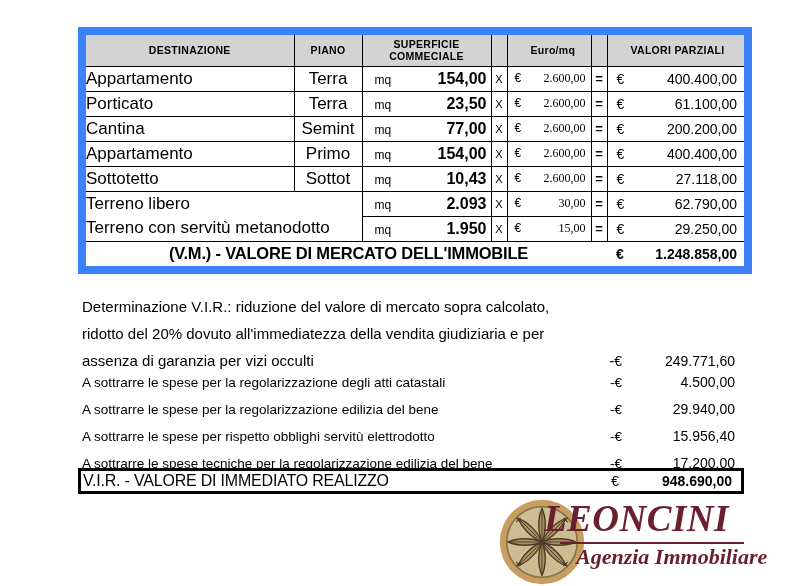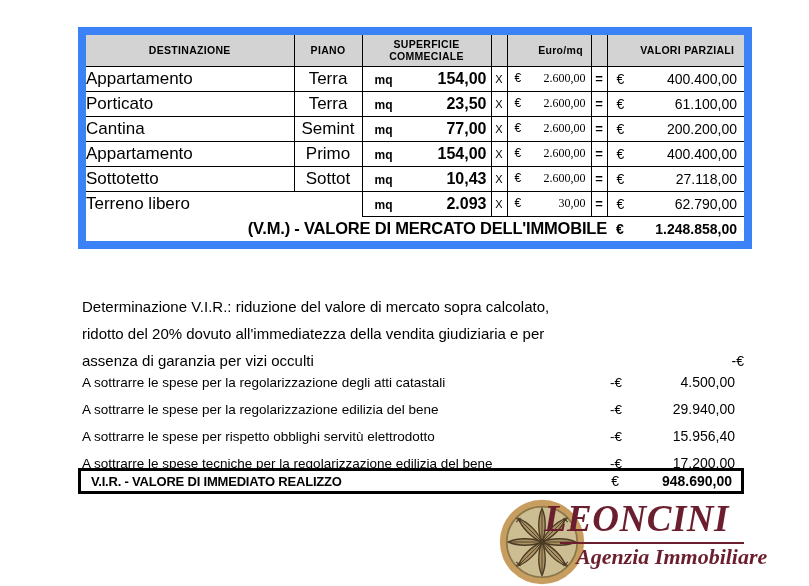"Euro/mq" .val-table th.left { text-align: center -> left }
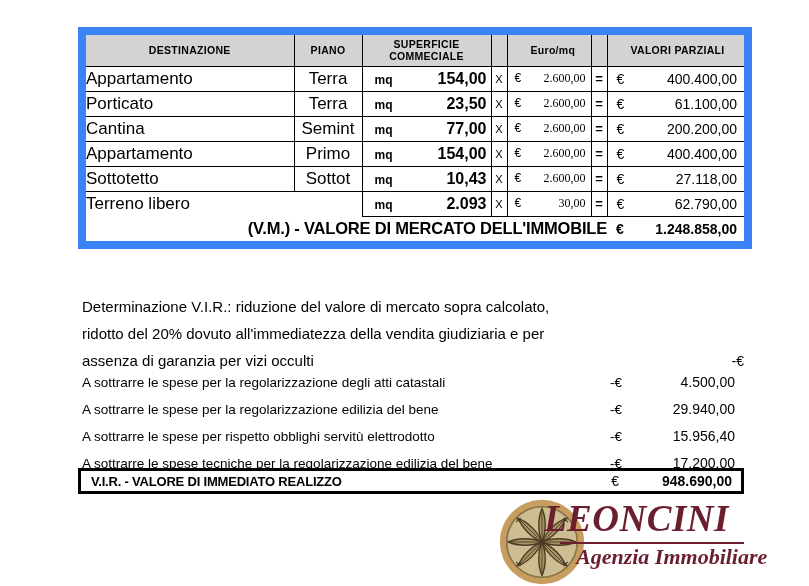"mq" .mq-label { font-weight: bold -> none }
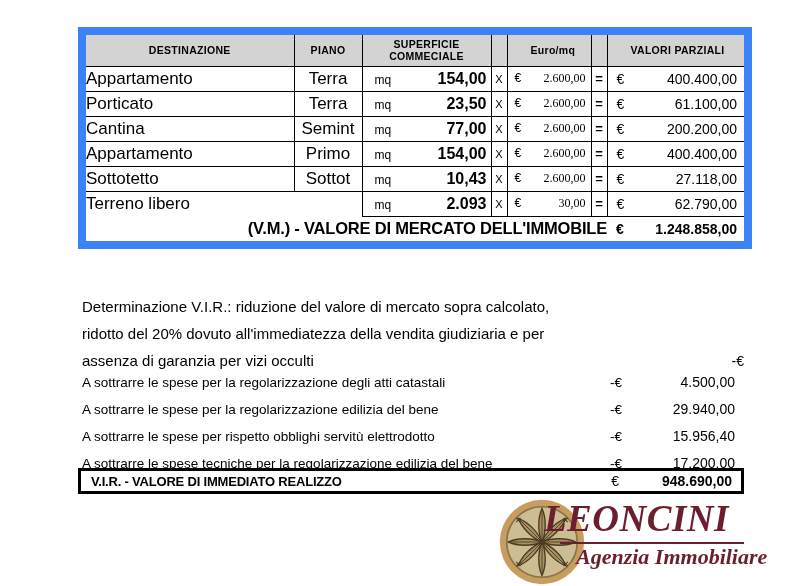"Terreno con servitù metanodotto" tr { html: none -> <tr> <td>Terreno con servitù metanodotto</td> <td> <div> <span>mq</span> <span>1.950</span> </div> </td> <td>X</td> <td> <div> <span>€</span> <span>15,00</span> </div> </td> <td>=</td> <td> <div> <span>€</span> <span>29.250,00</span> </div> </td> </tr> }
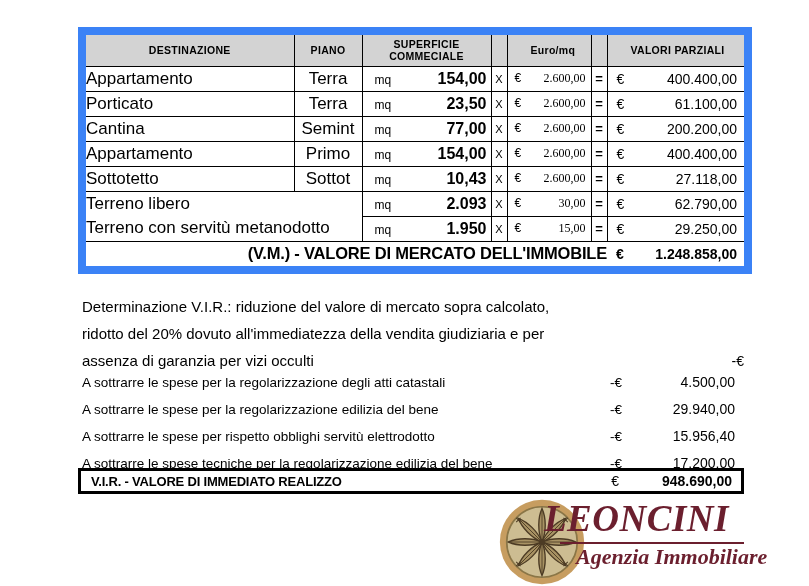"(V.M.) - VALORE DI MERCATO" td.vm-label { text-align: right -> center }
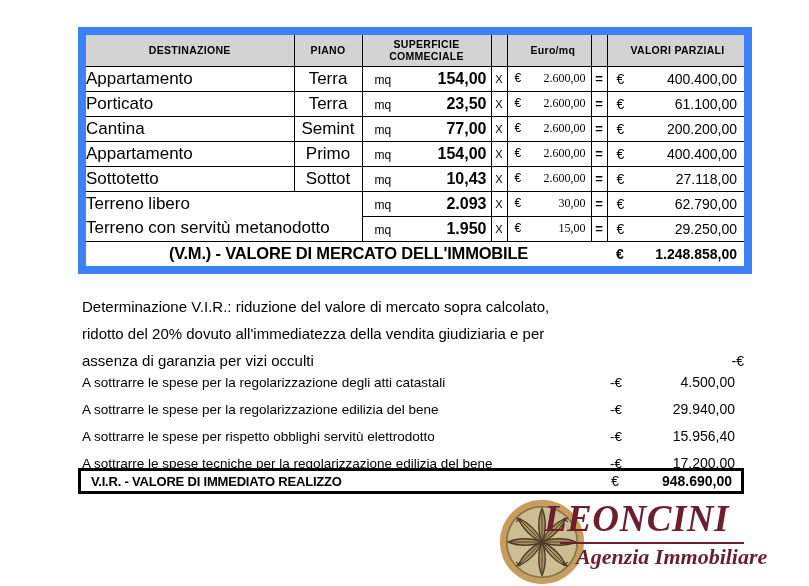"249.771,60" span.amt { html: none -> <span>249.771,60</span> }
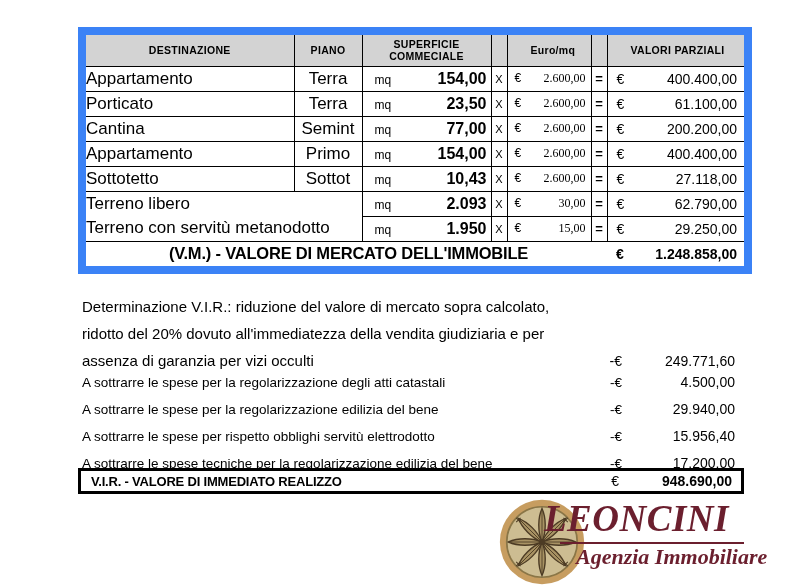"V.I.R. - VALORE DI IMMEDIATO" .vir-label { font-size: 13px -> 16px; font-weight: bold -> normal; padding-left: 10px -> 2px }
